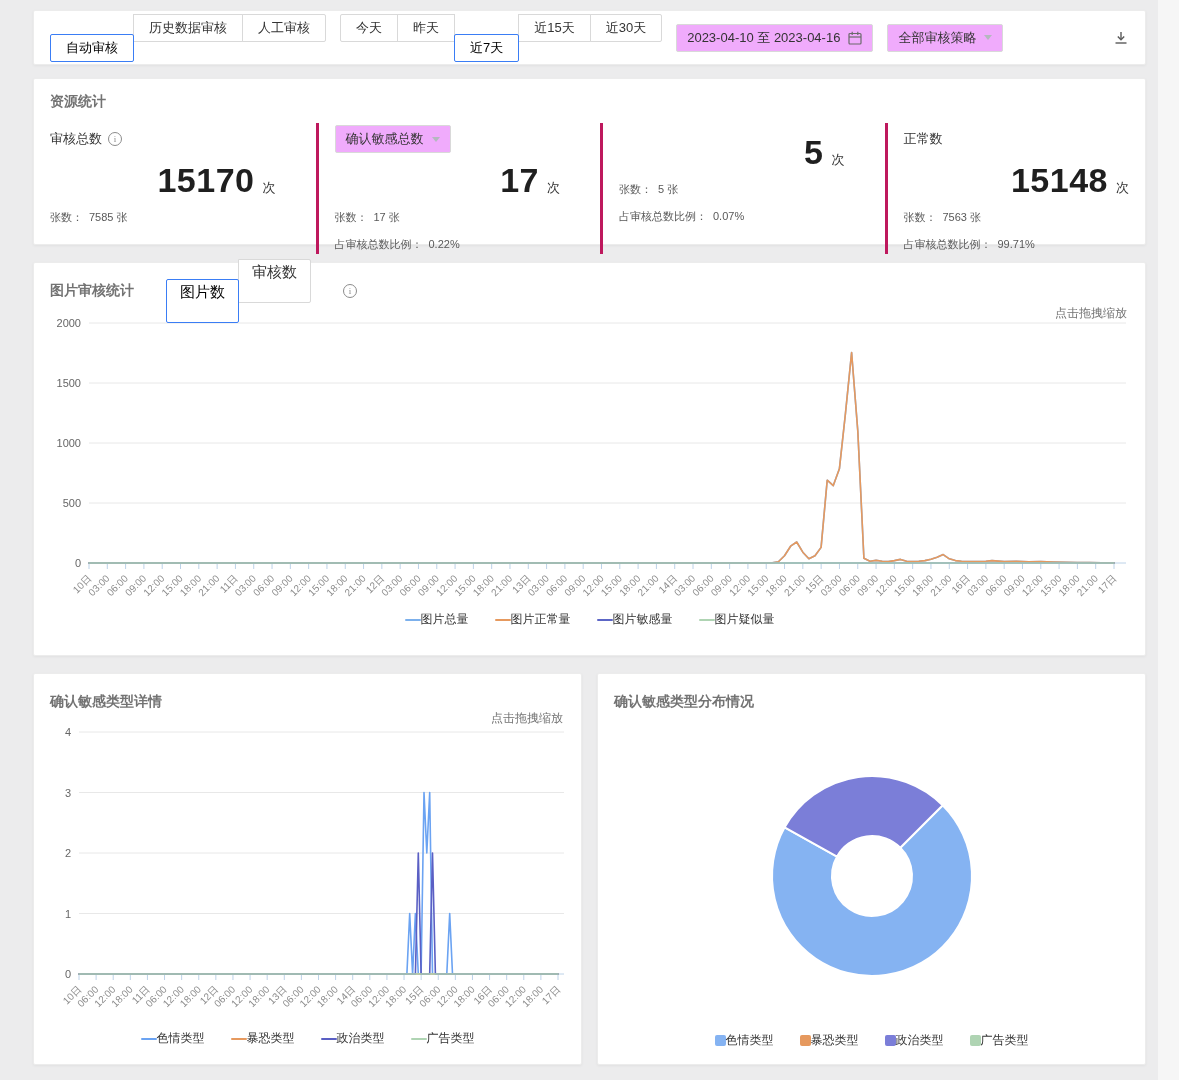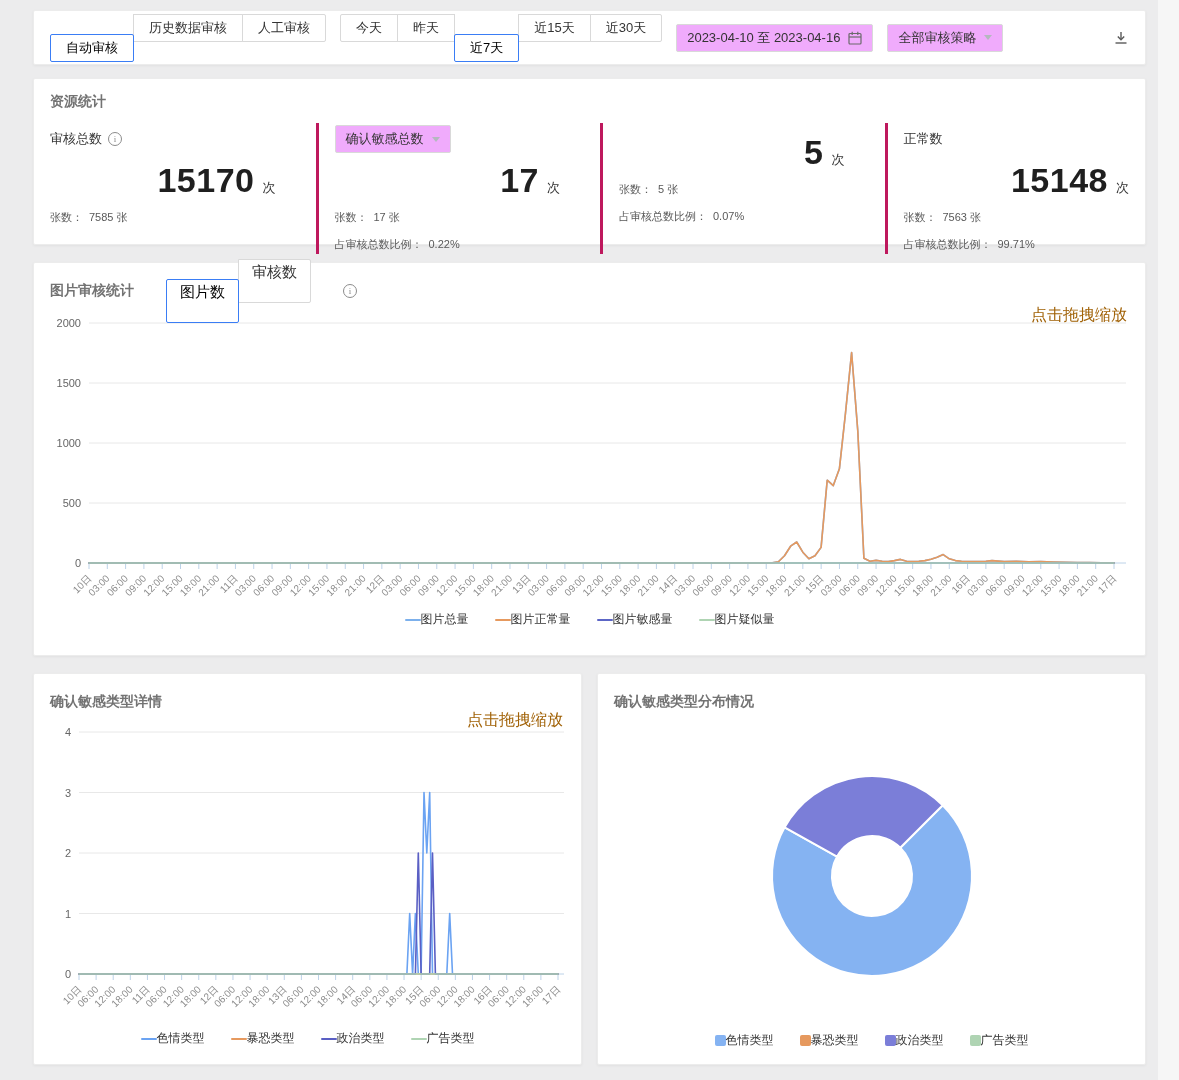"点击拖拽缩放" .zoom-hint { color: #a16207 -> #737373; font-size: 16px -> 12px }
